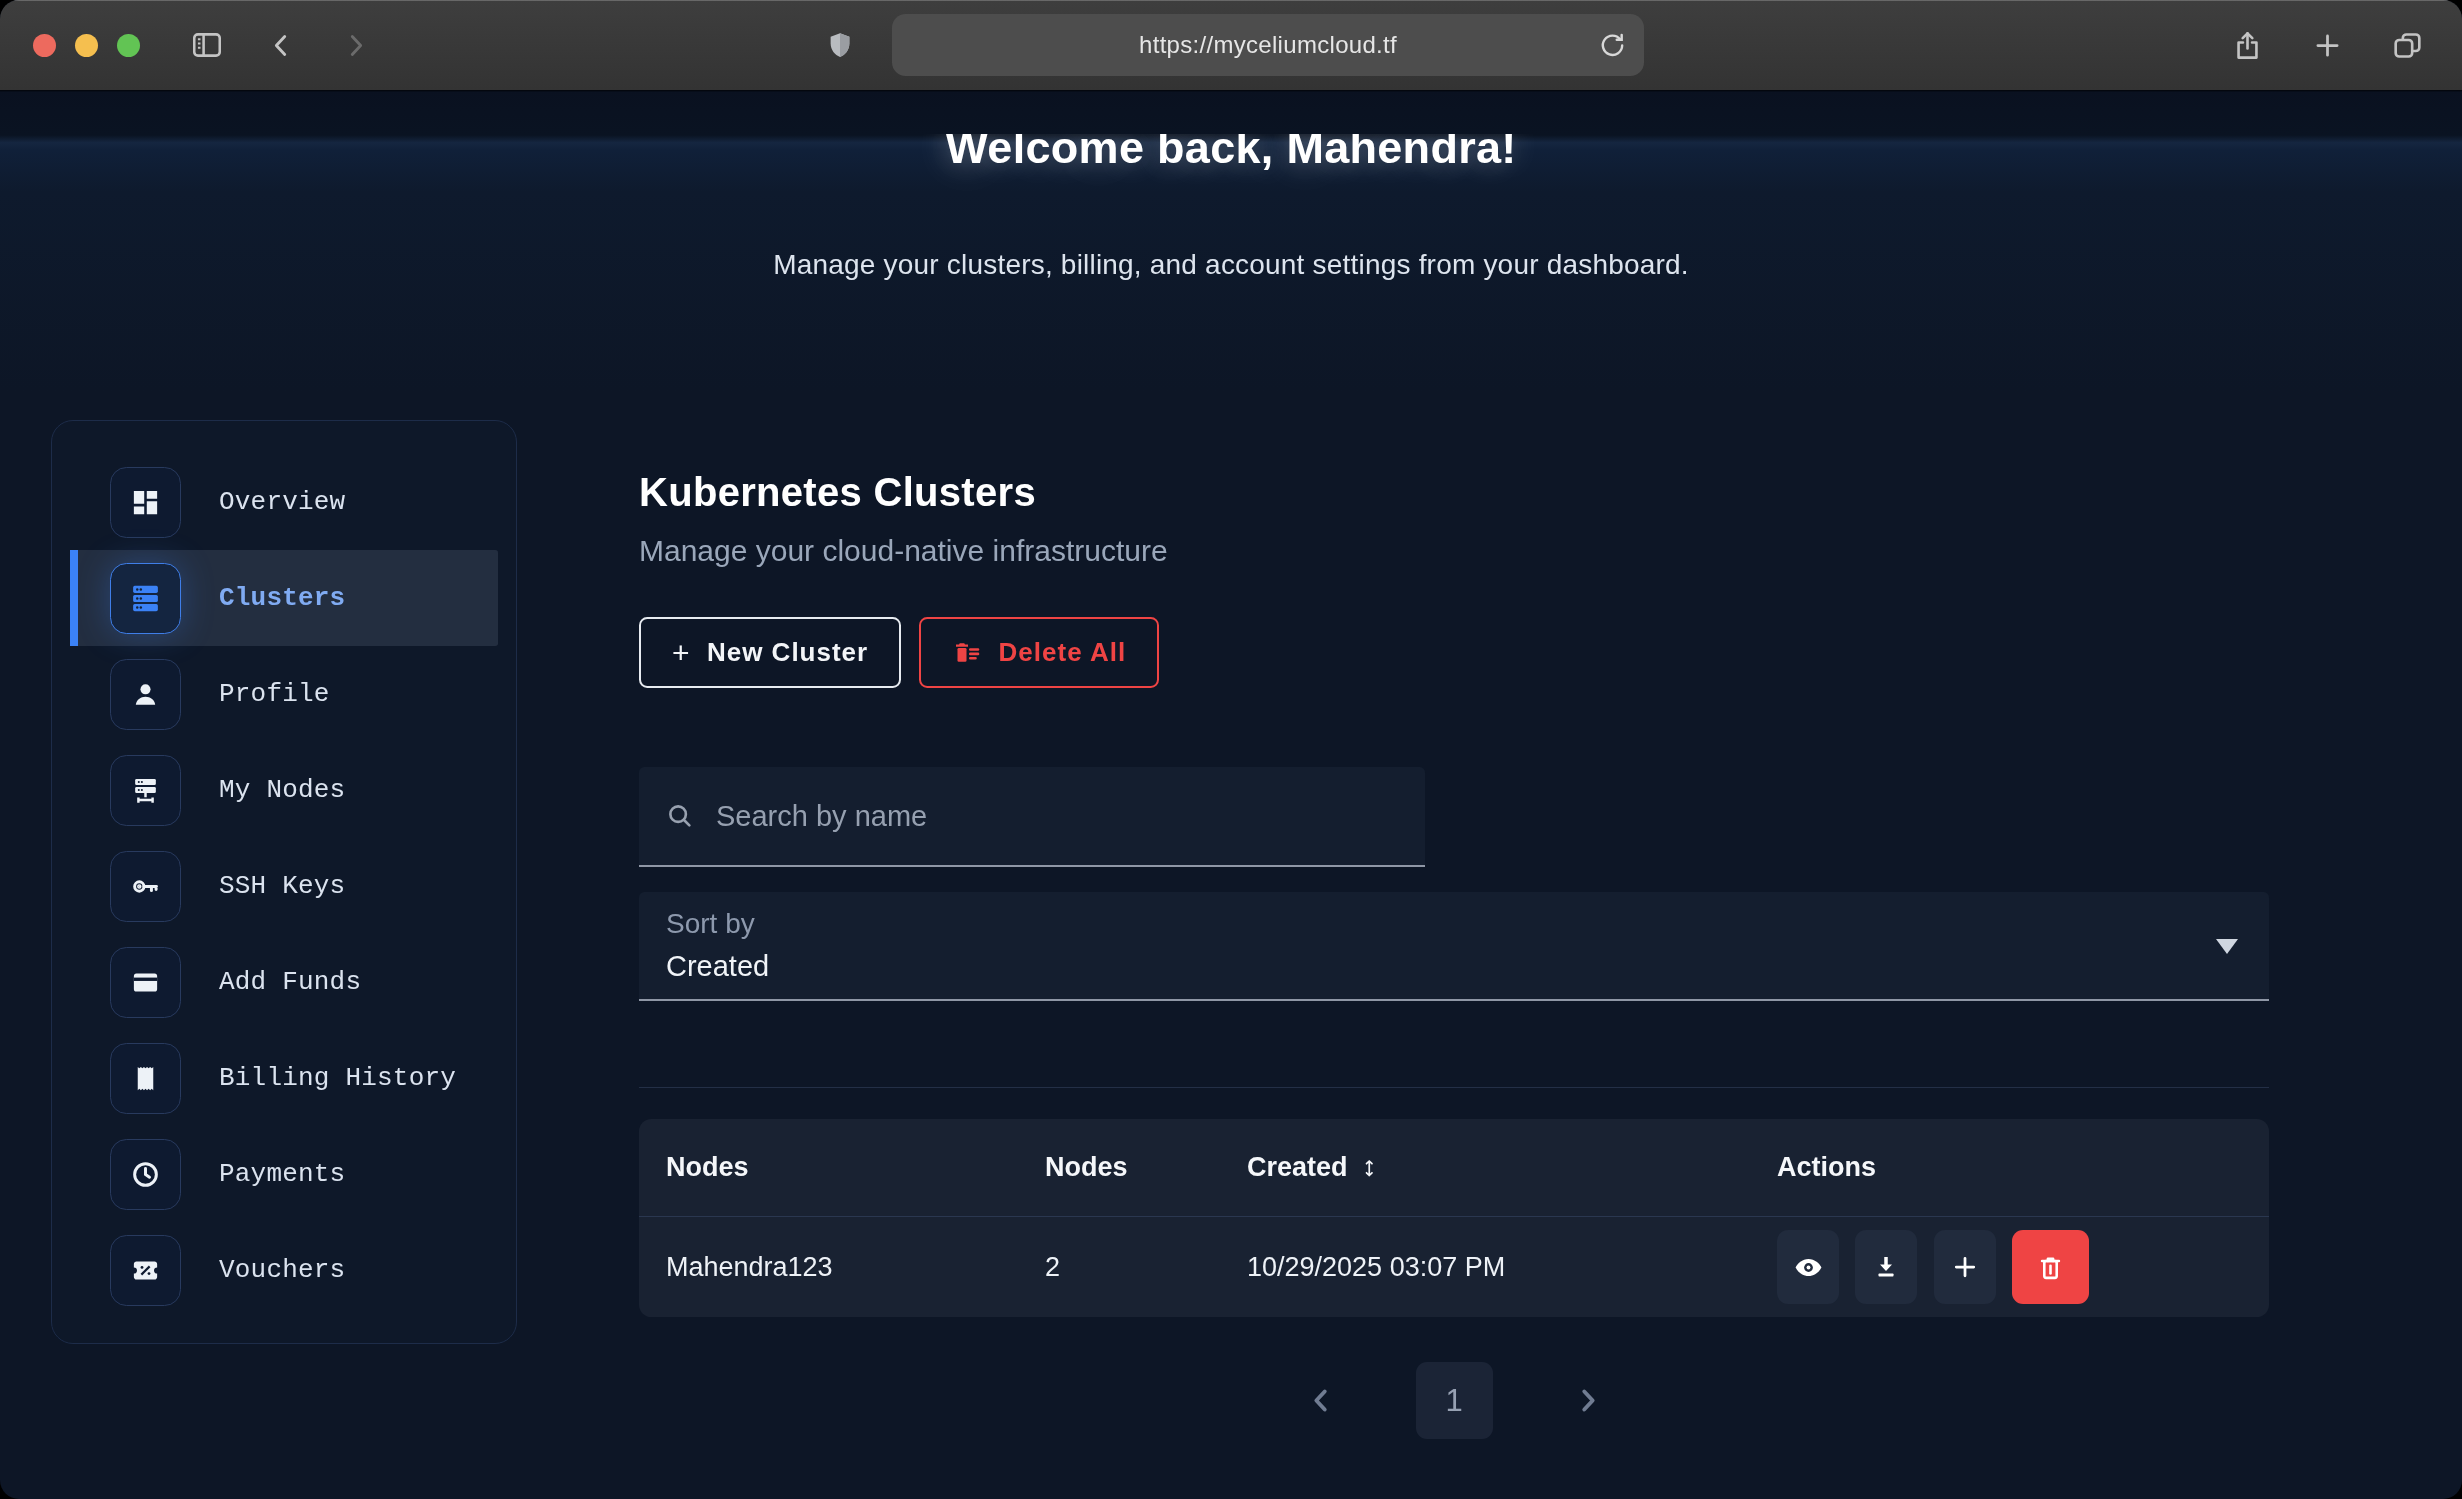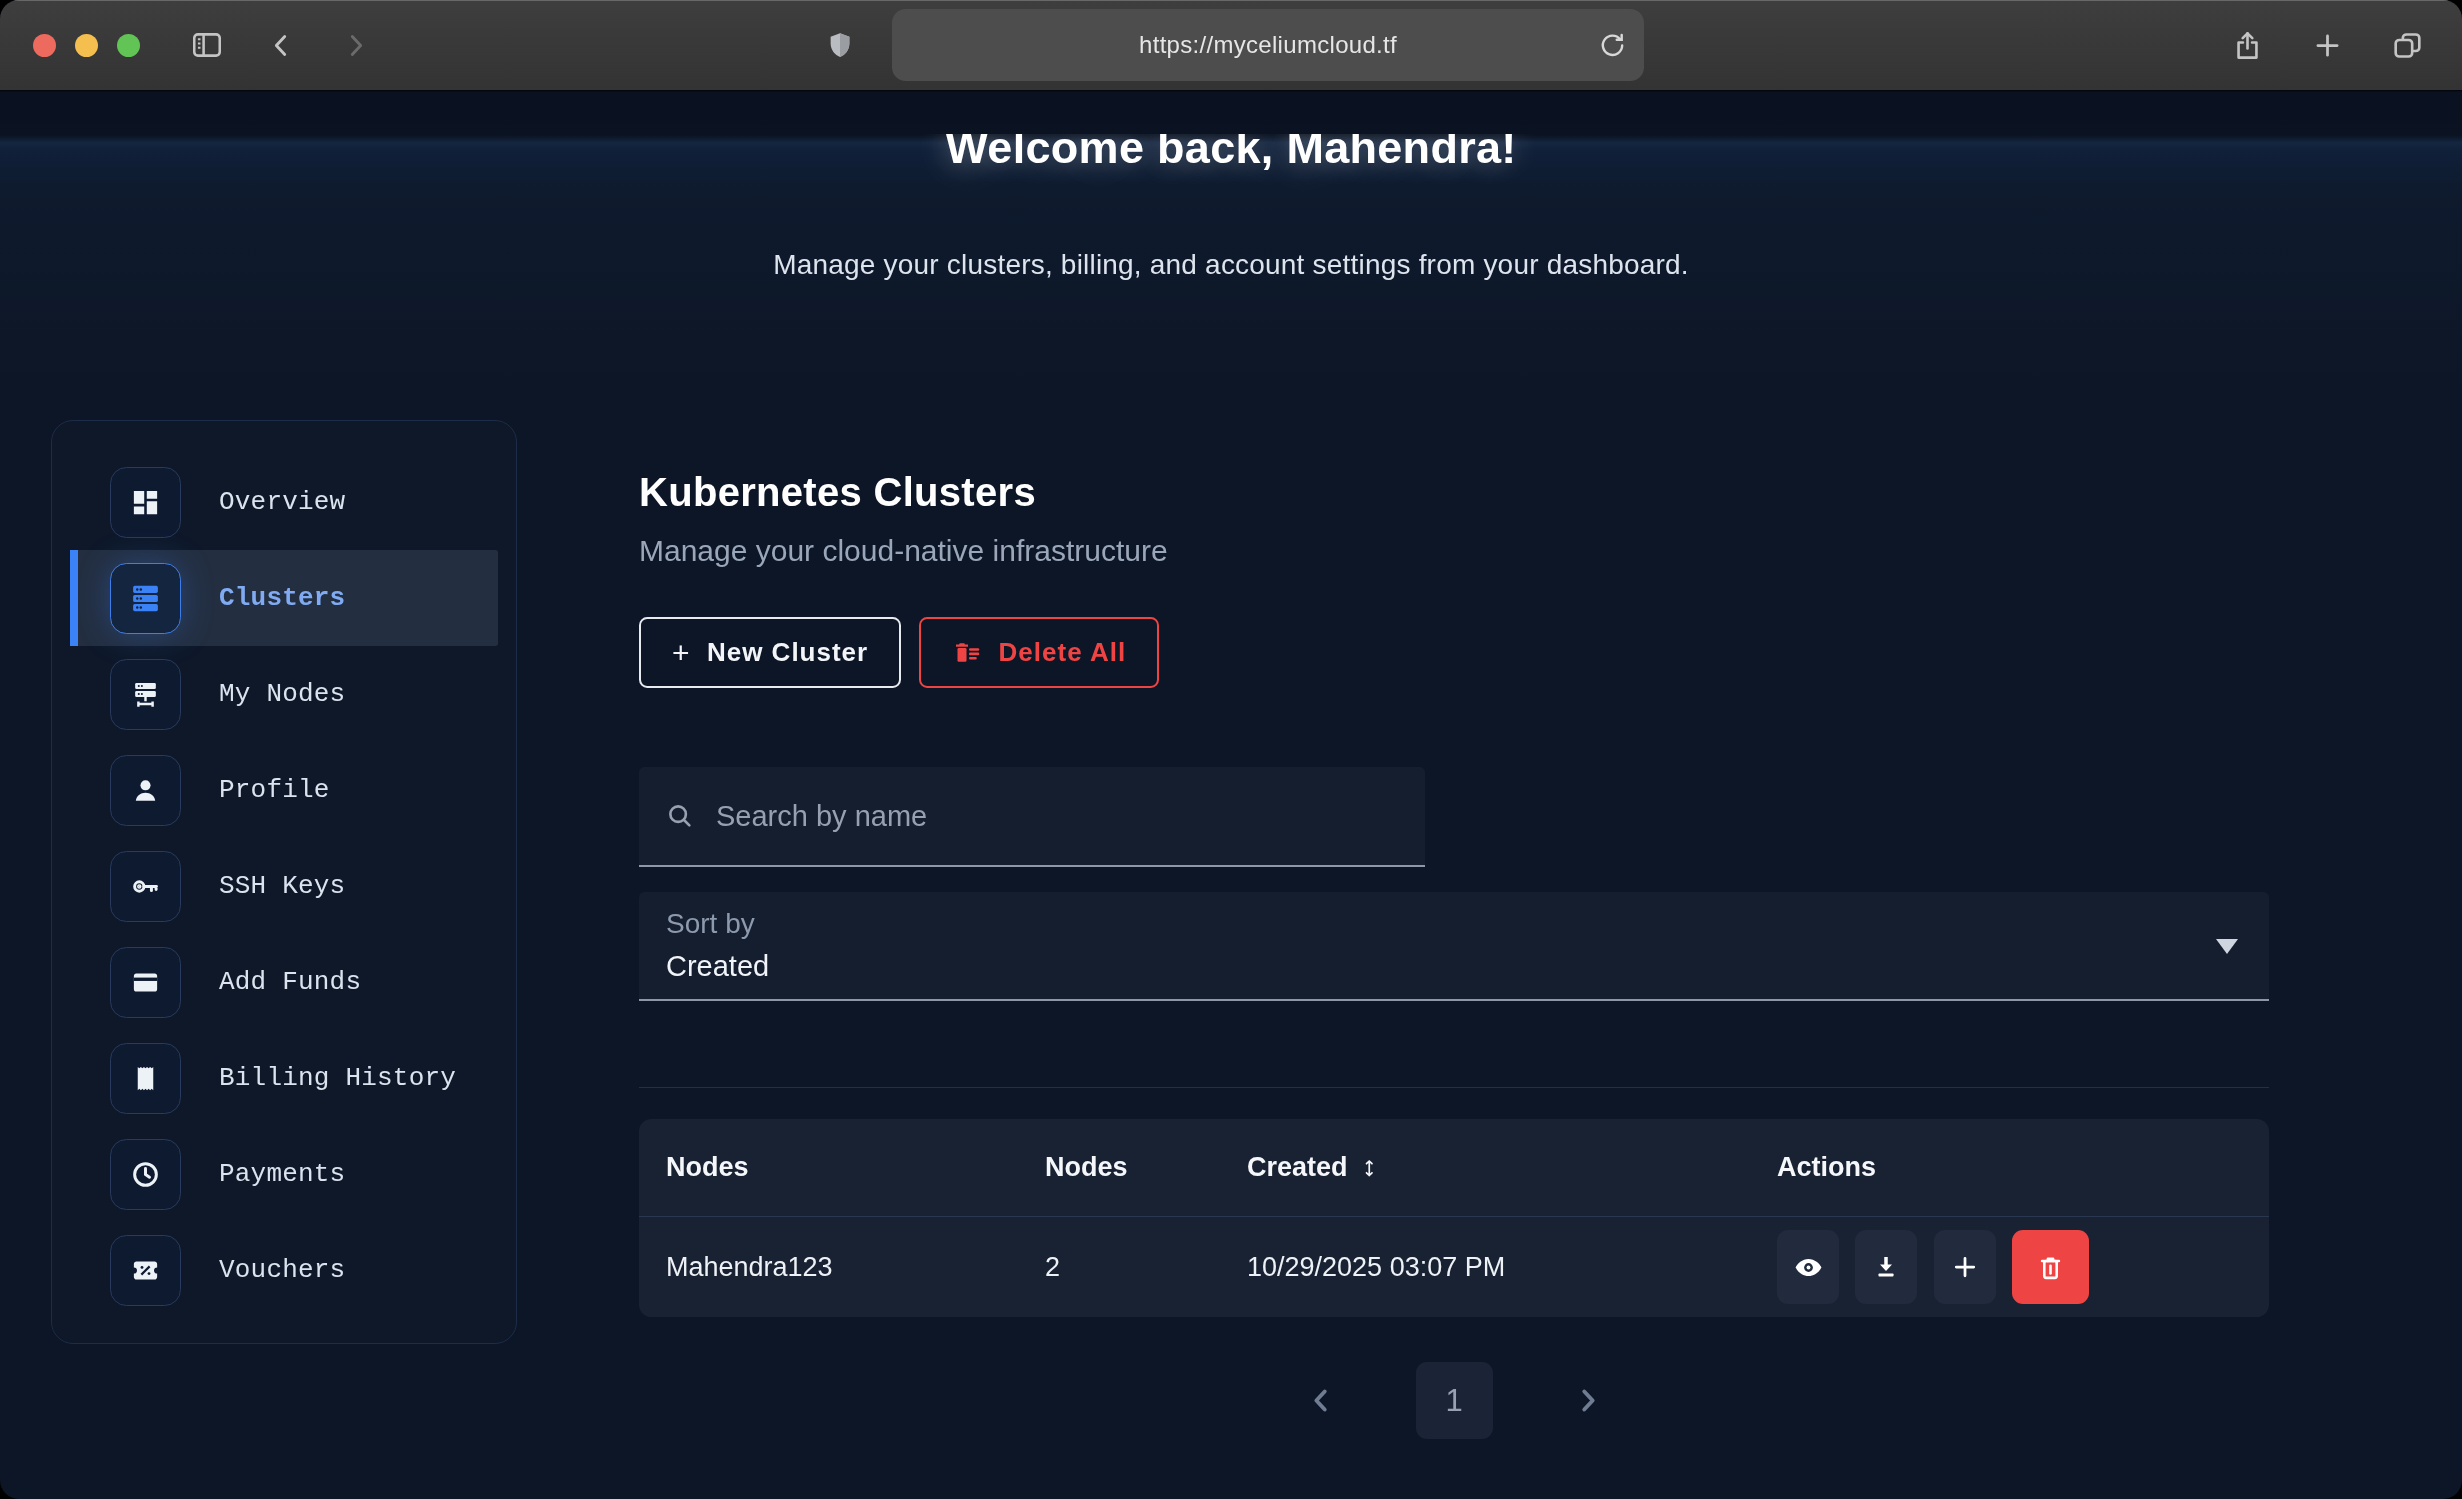"https://myceliumcloud.tf" .url-bar { height: 72px -> 62px }
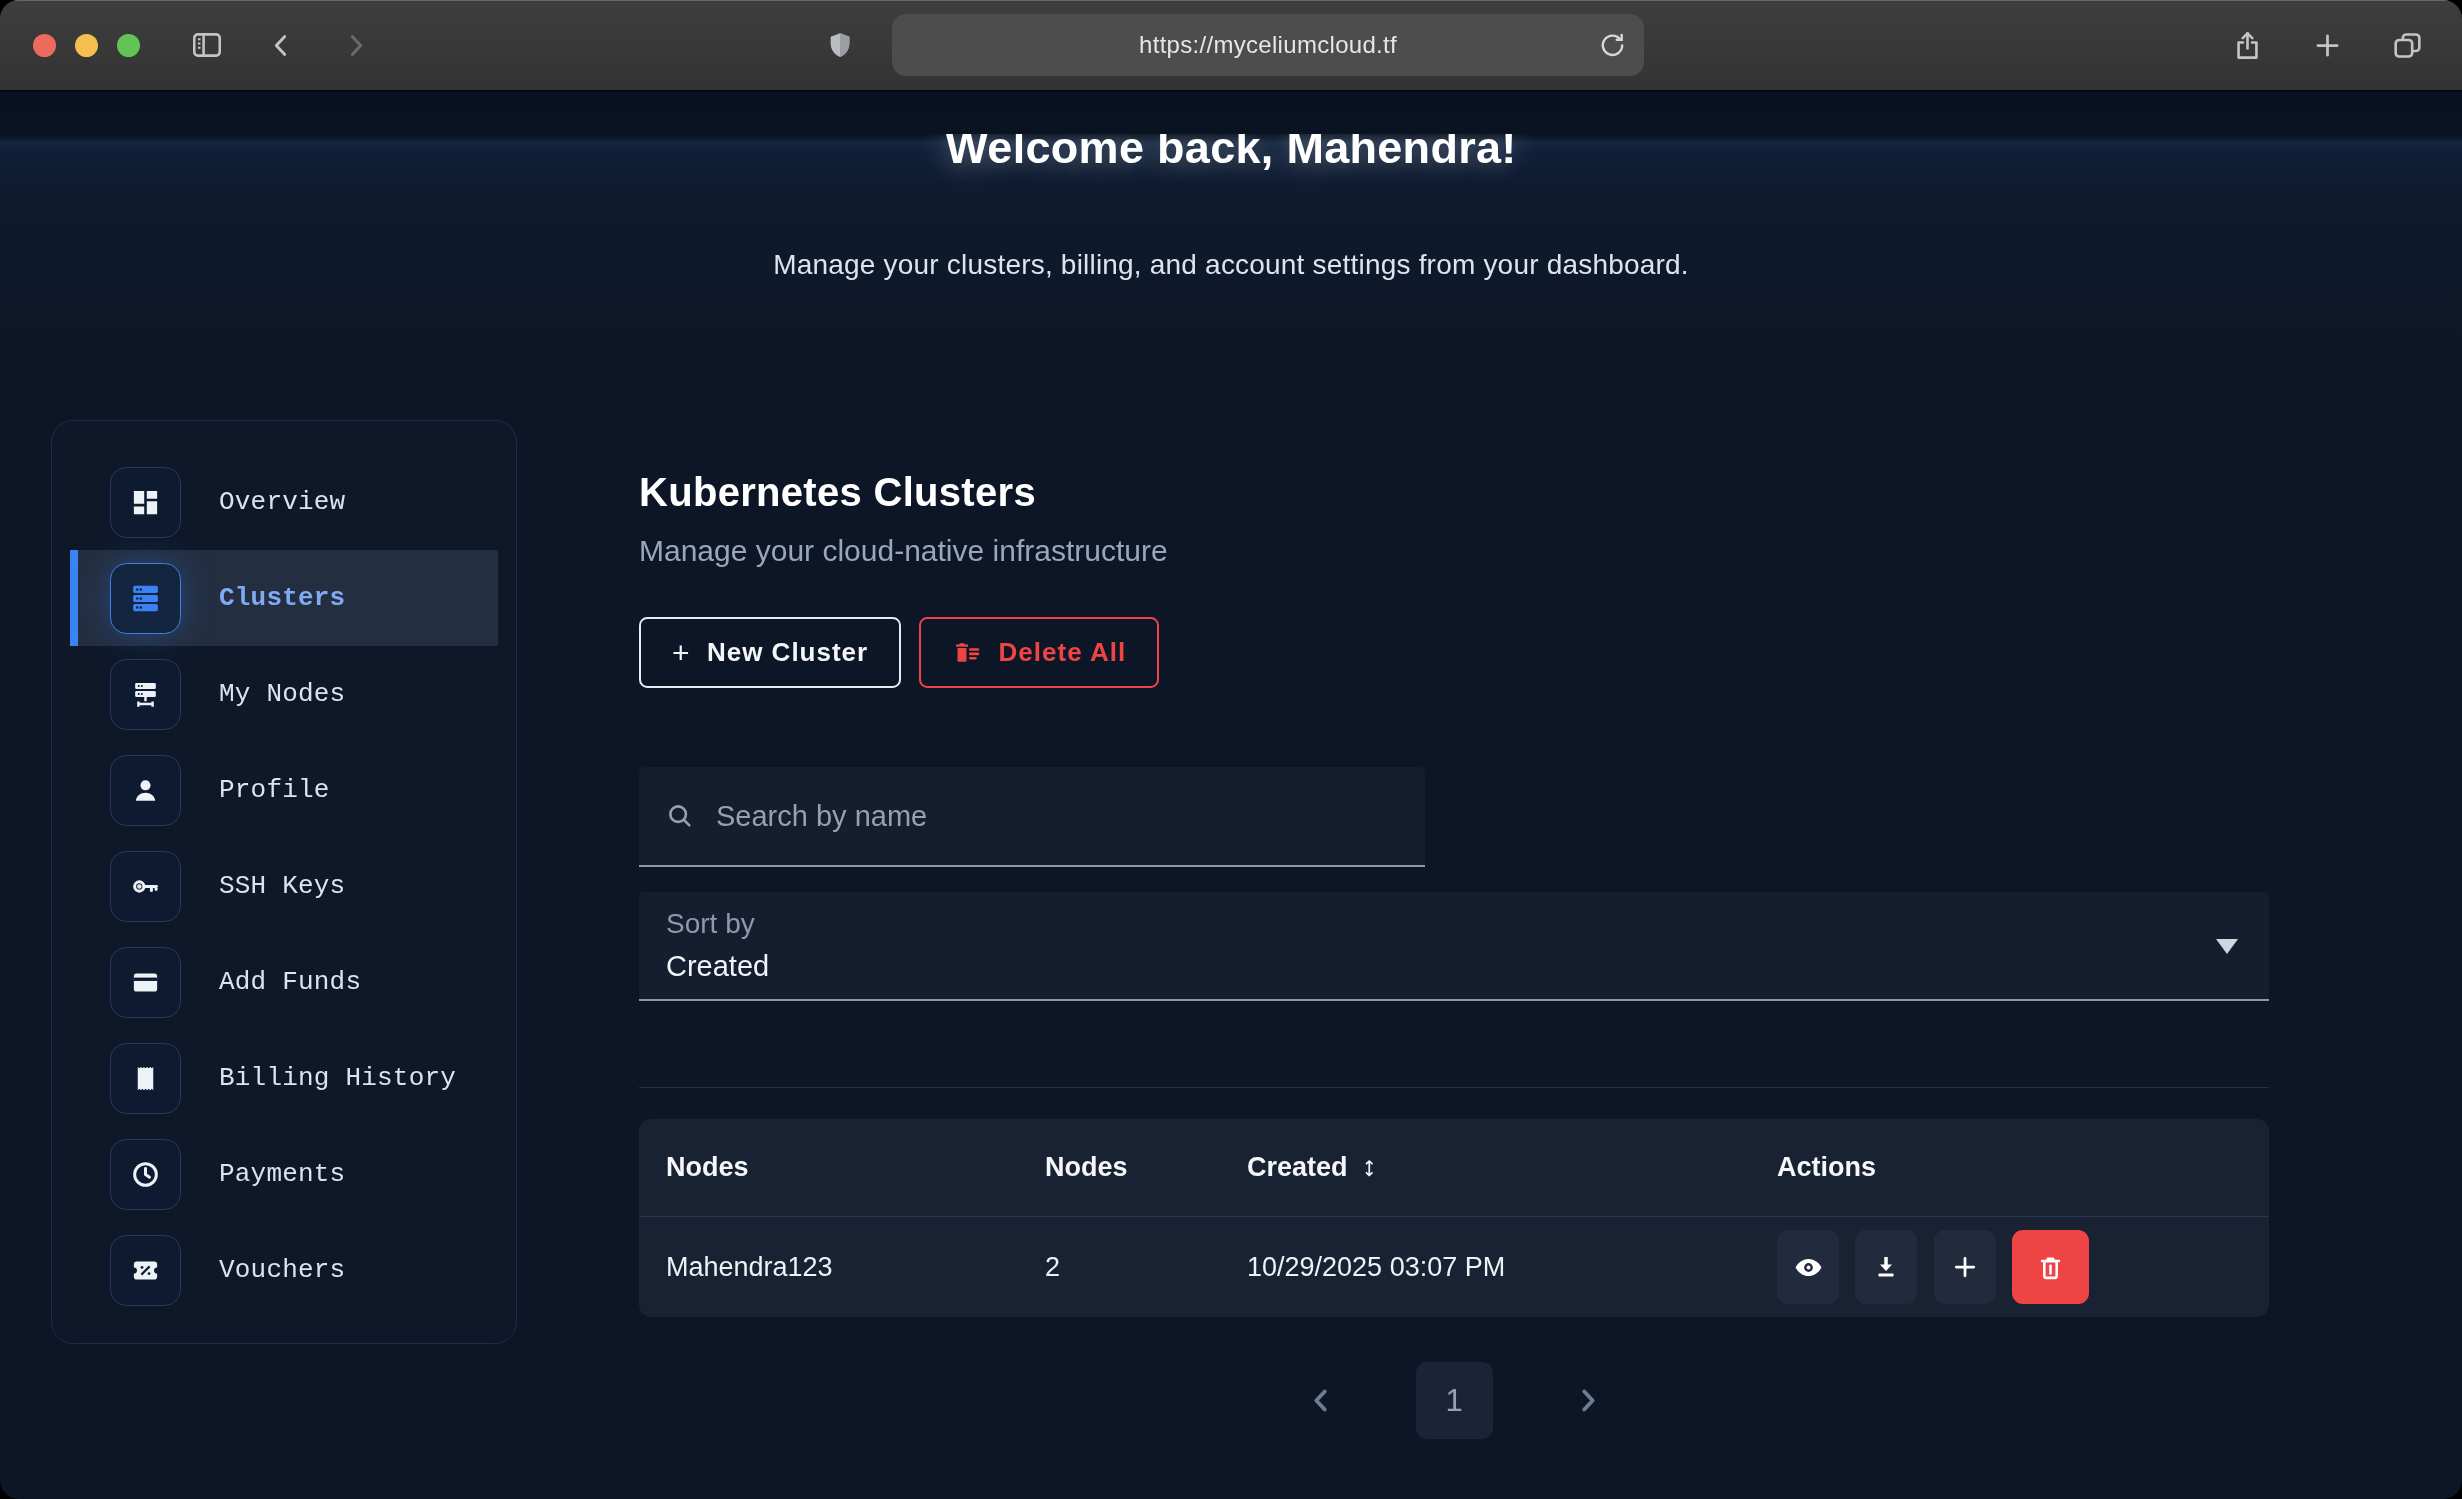"My Nodes" div.nav-item { order: before "Profile" -> after "Profile" }
